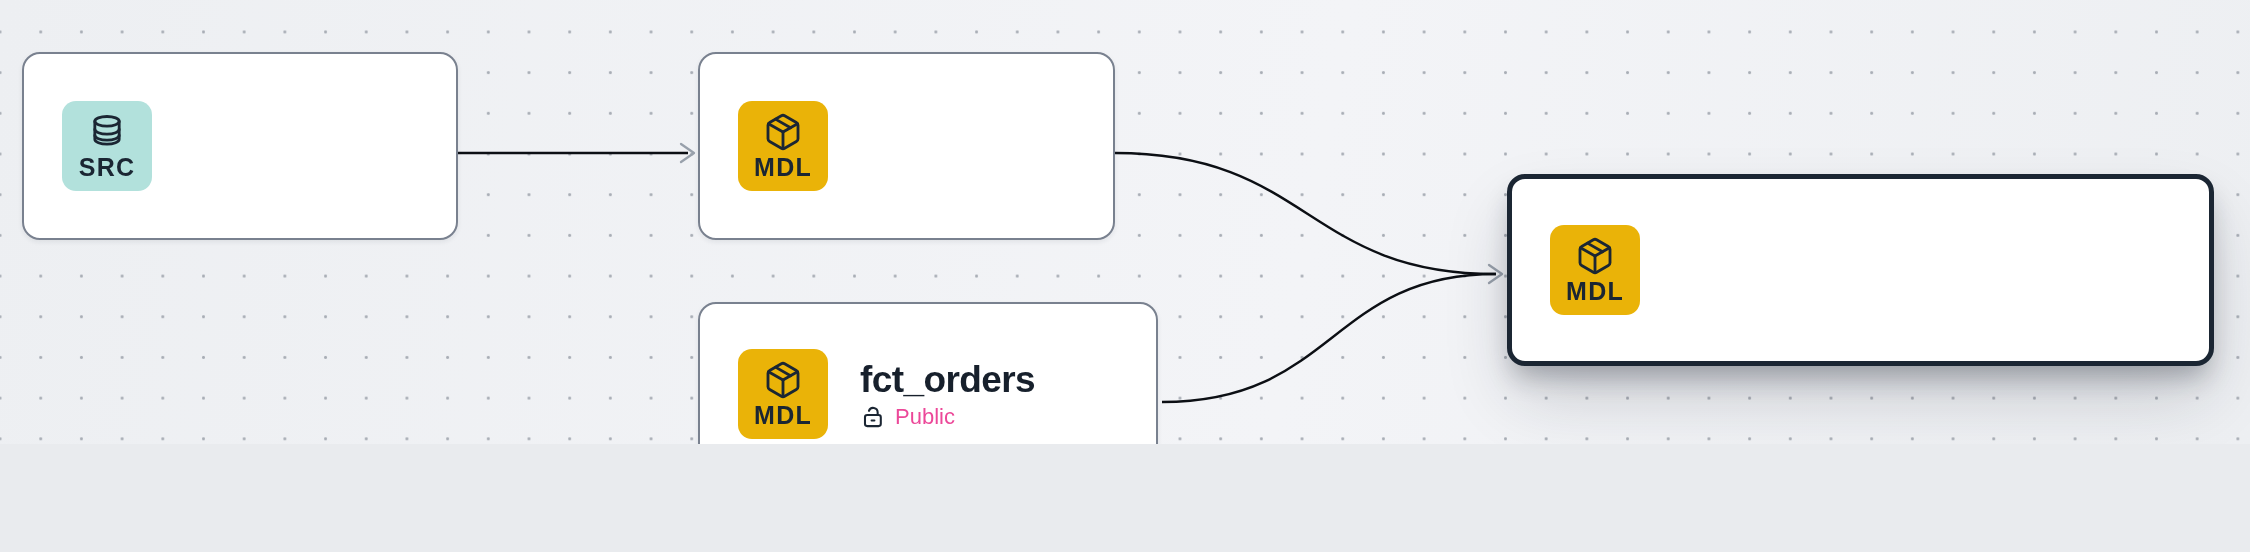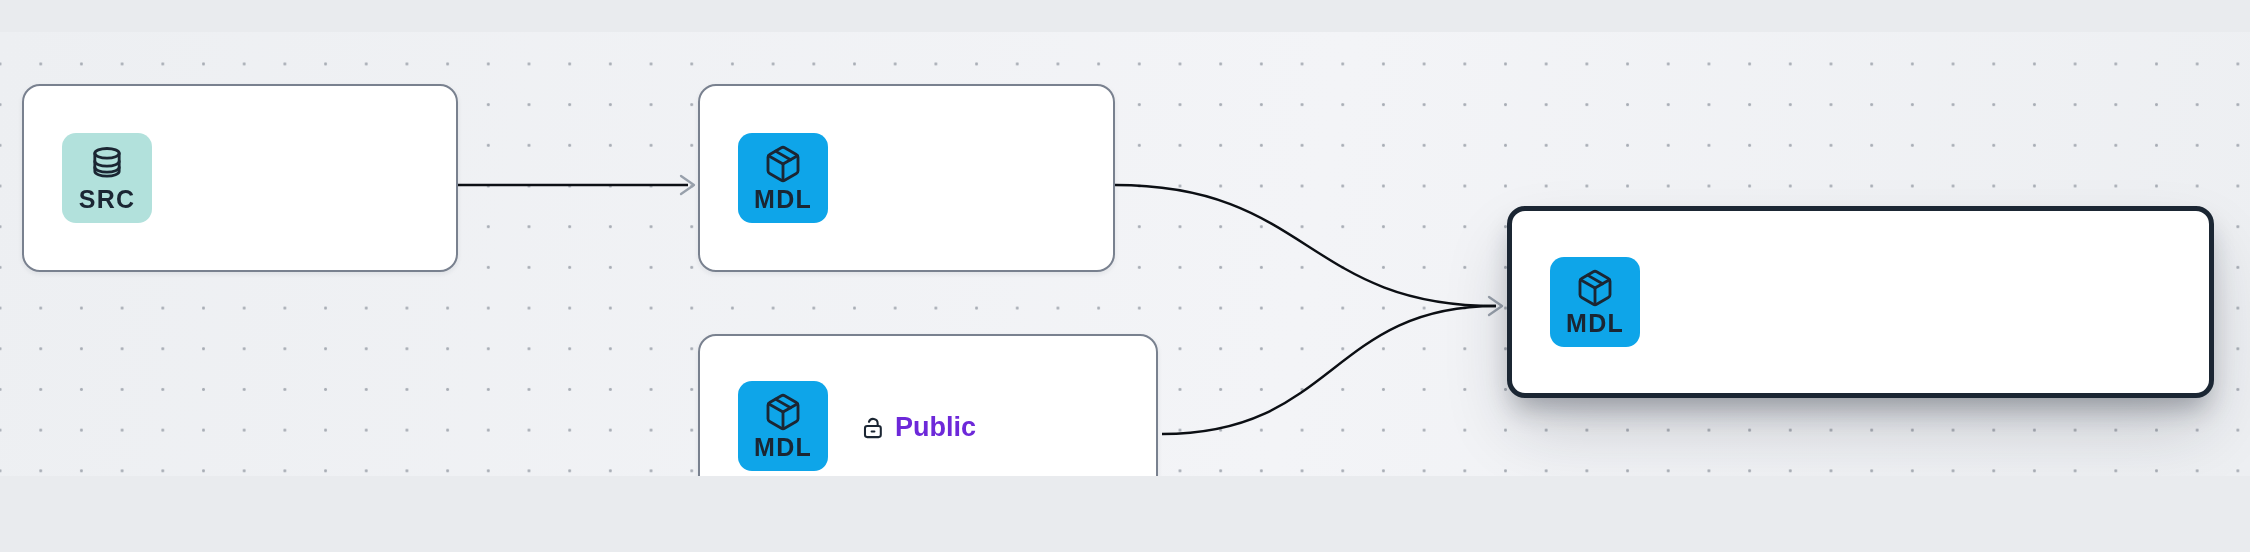"SRC" .canvas { margin-top: 32px -> none }
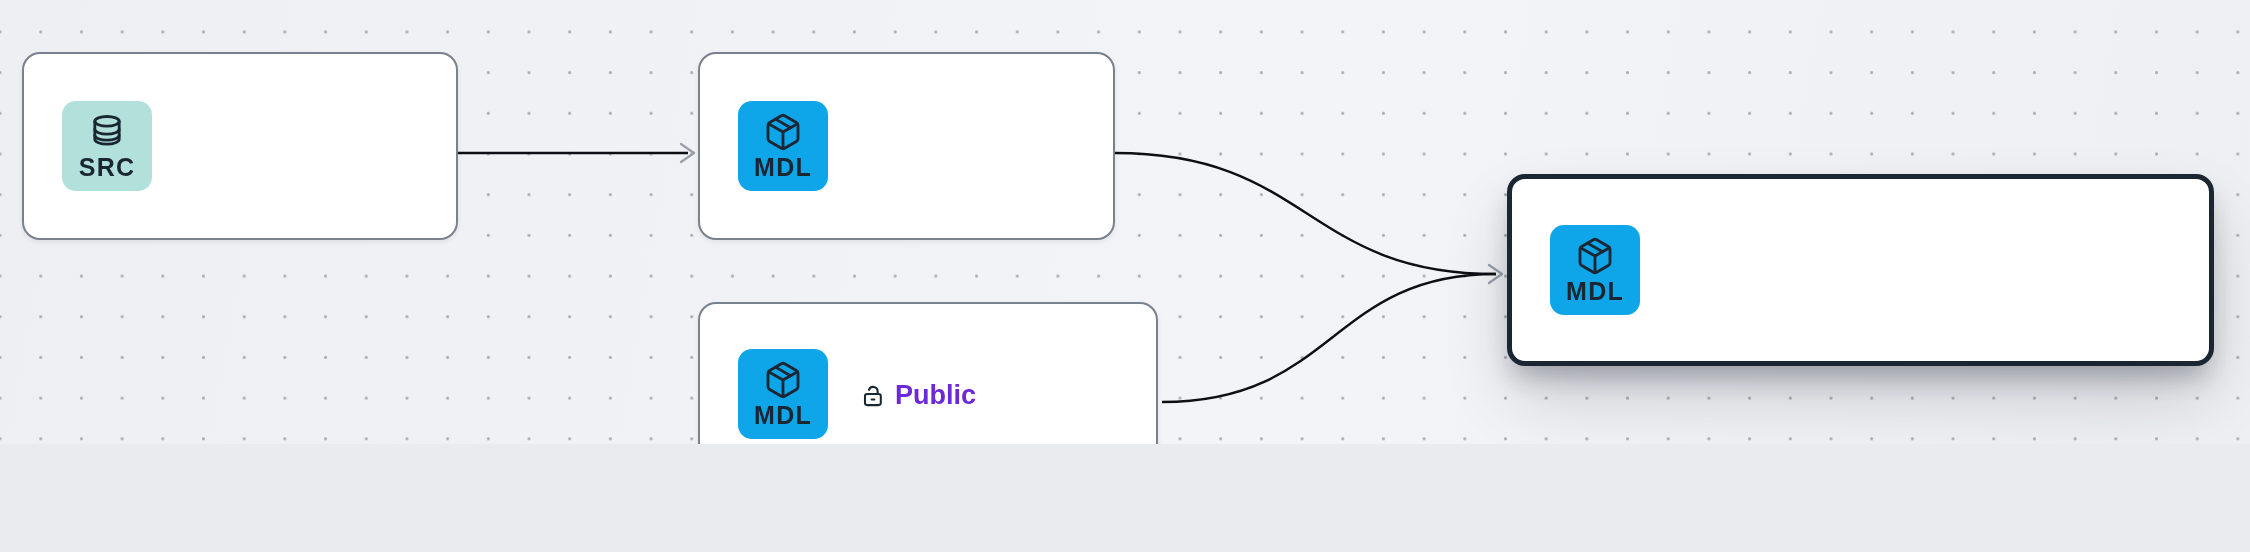"MDL" .badge.mdl { background: #0ea5e9 -> #eab308 }
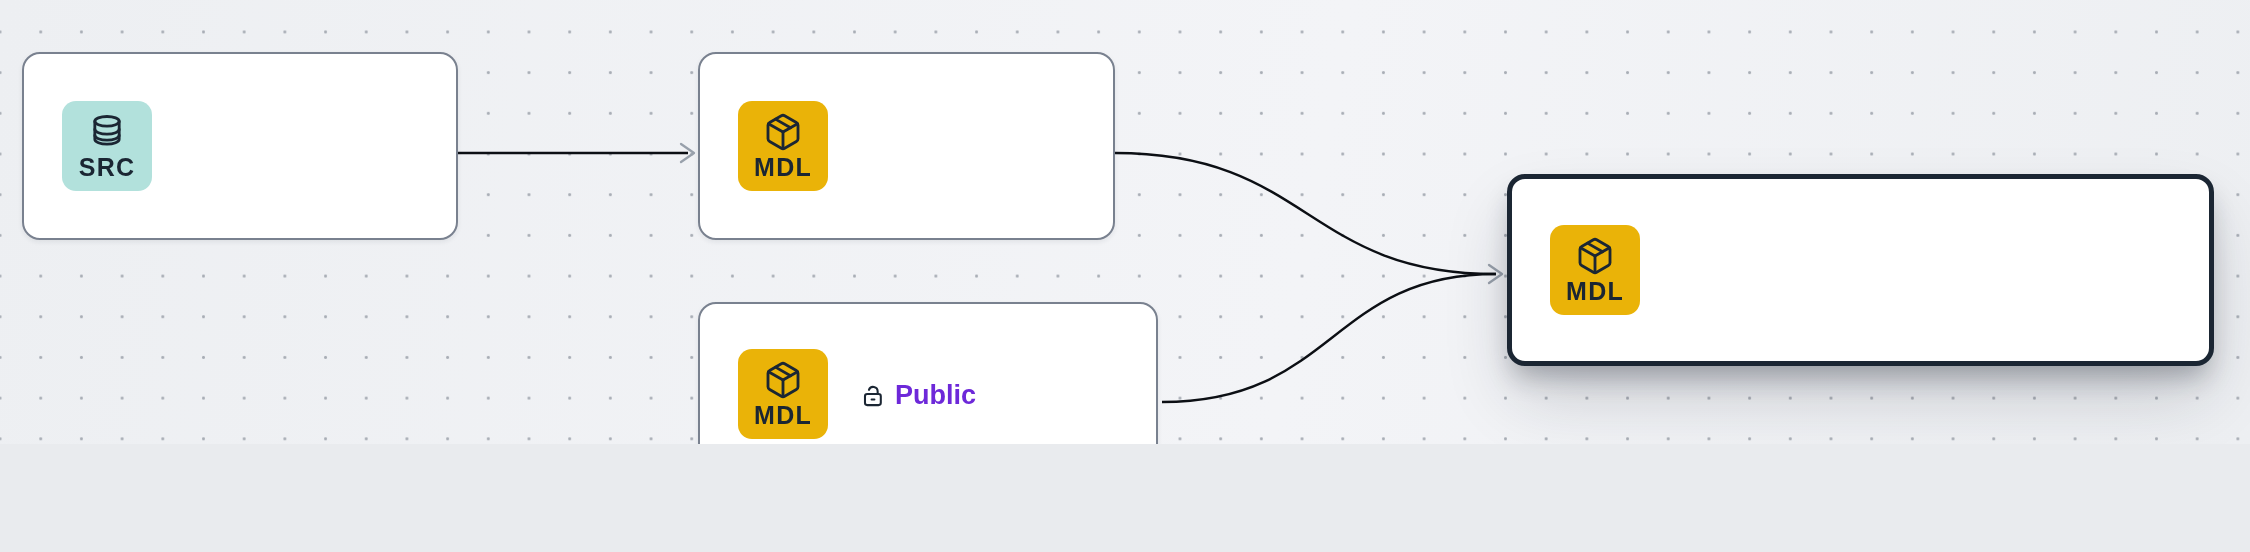"fct_orders" span.title { html: none -> <span>fct_orders</span> }
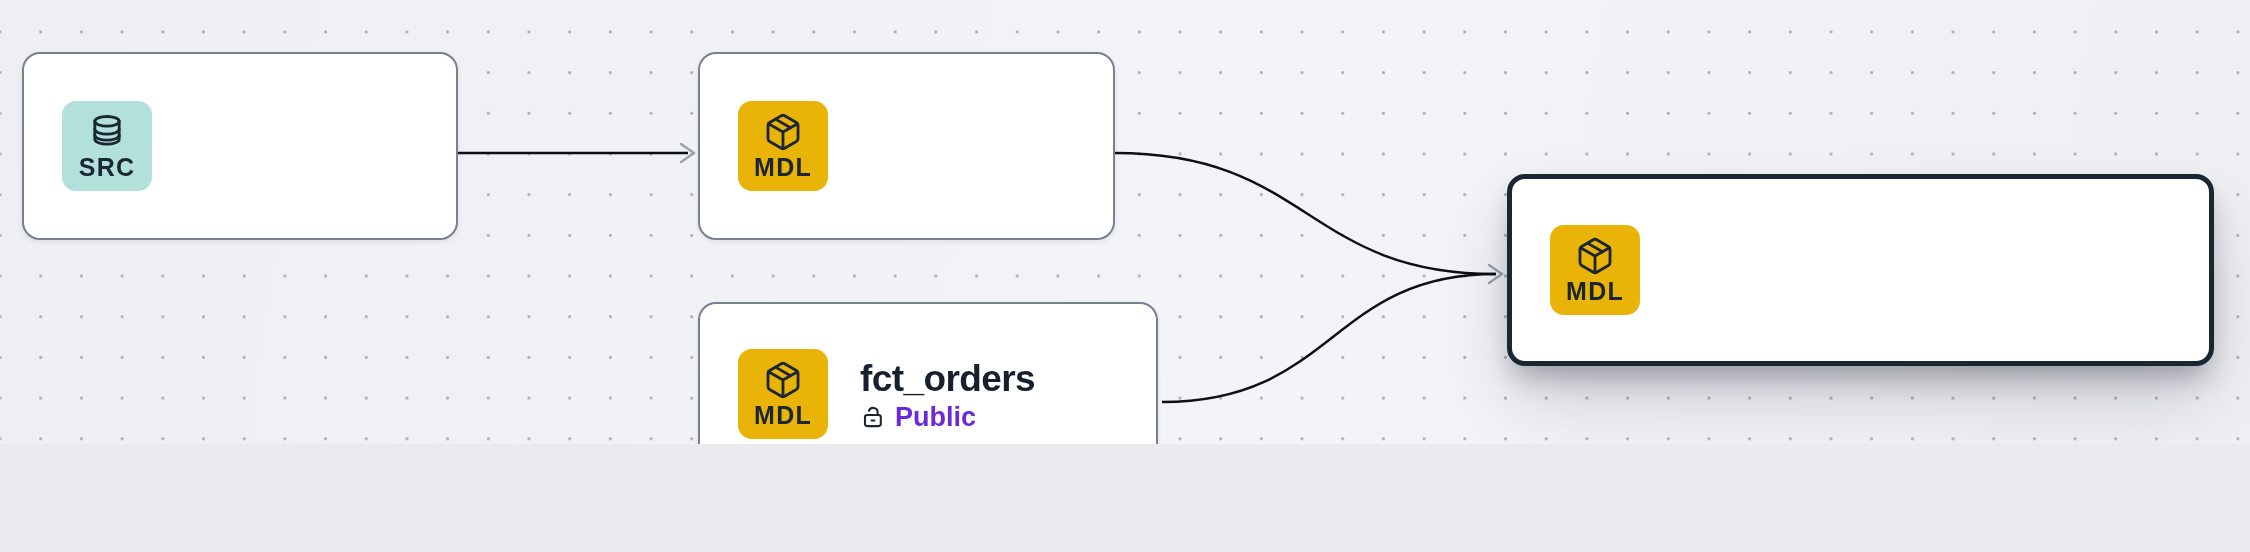"Public" .meta-label { color: #6d28d9 -> #ec4899; font-size: 27px -> 22px; font-weight: 700 -> 400 }
